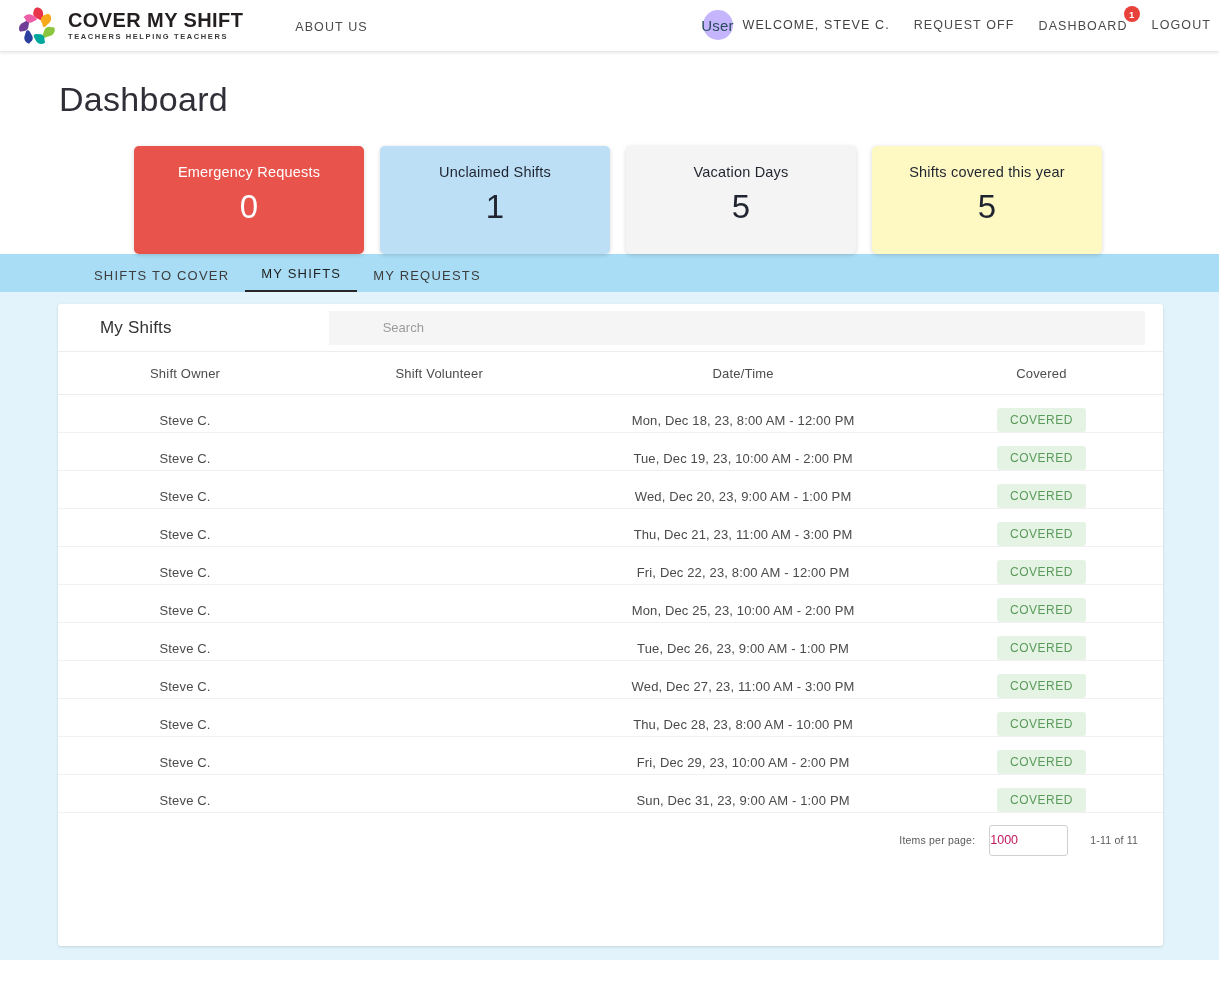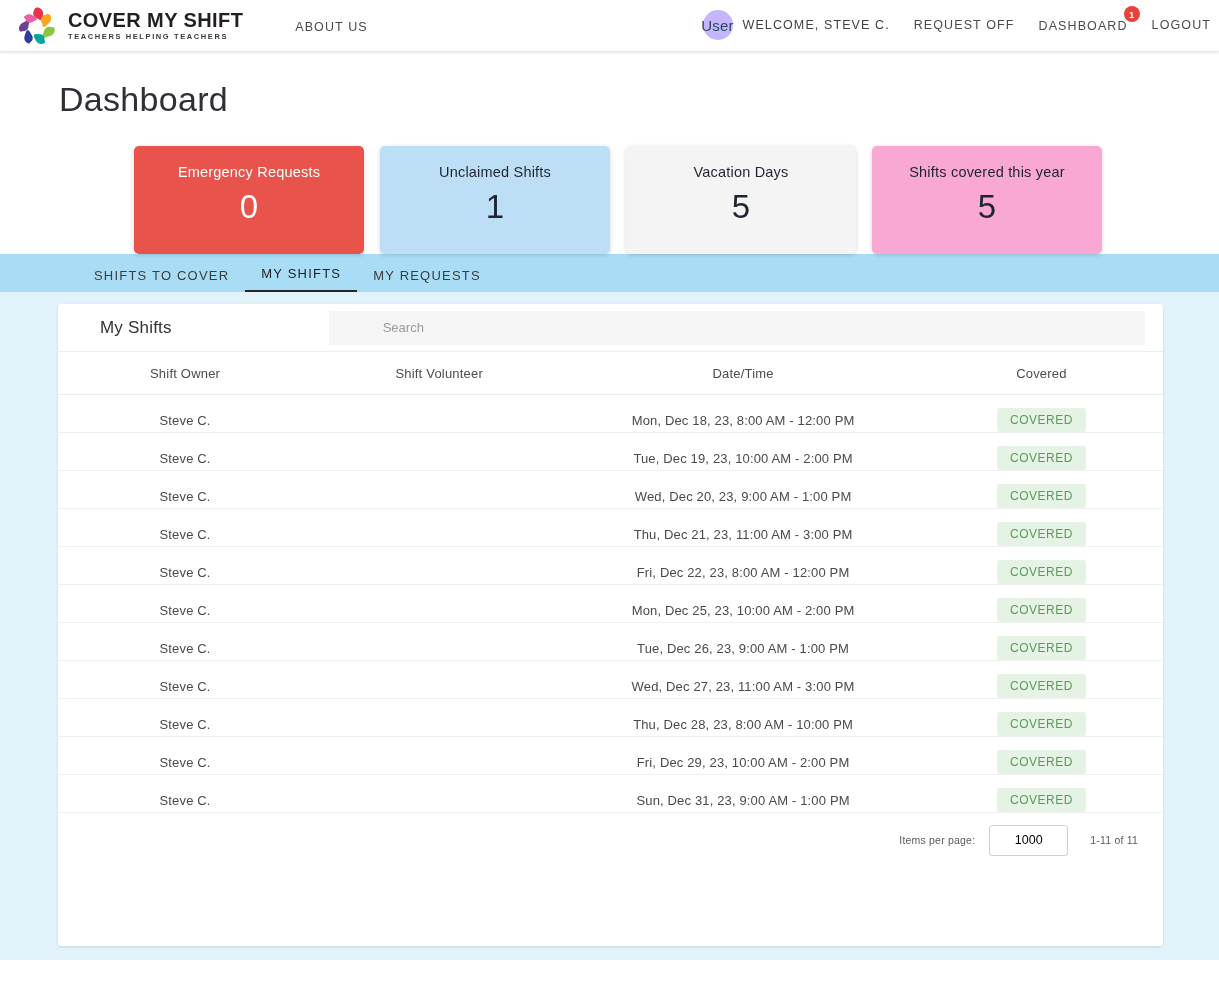"Shifts covered this year" div.card { background: #f9a8d4 -> #fef9c3 }
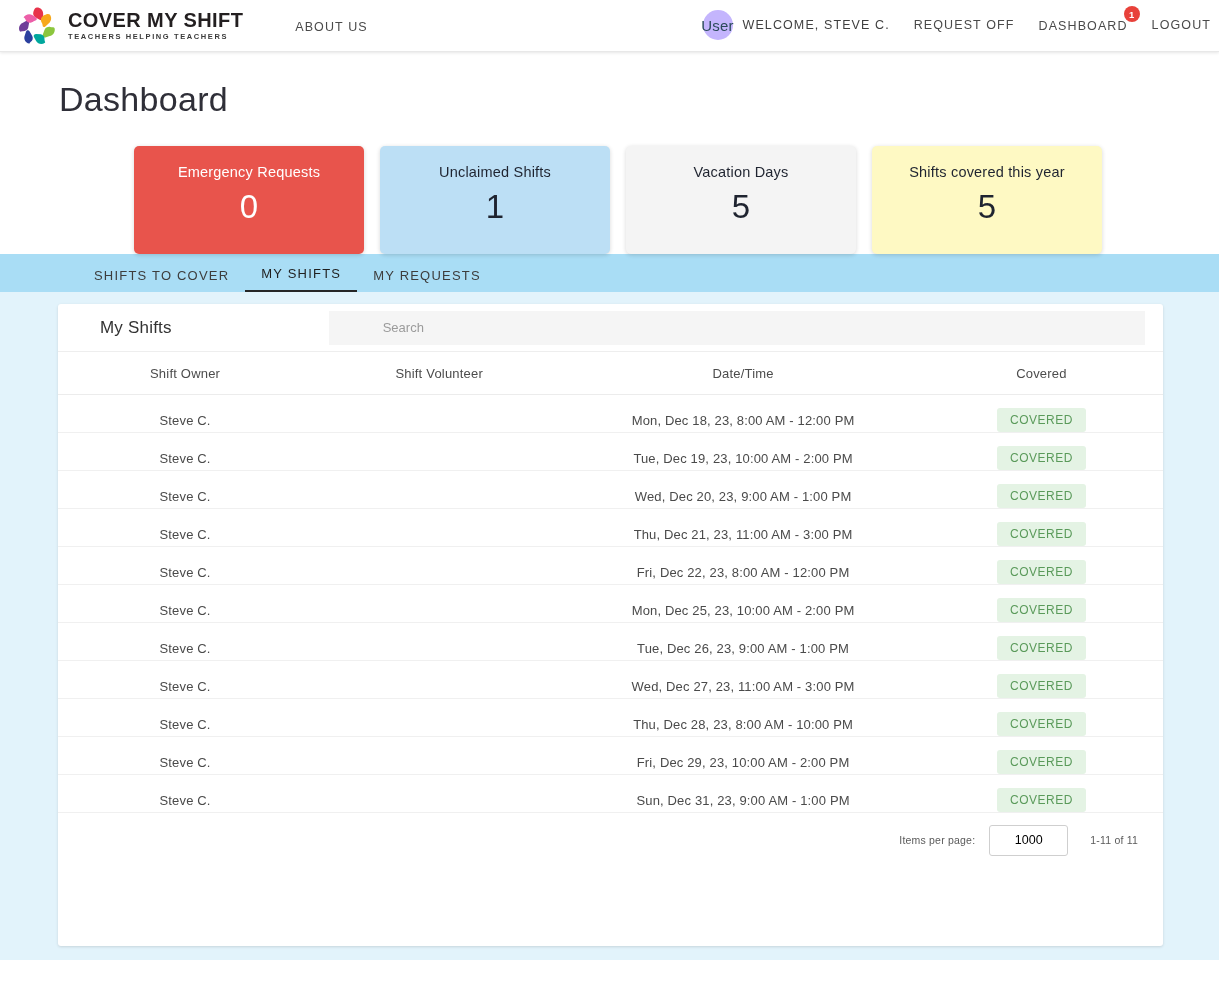"1000" .pg-input { color: #000000 -> #be185d; text-align: center -> left }
